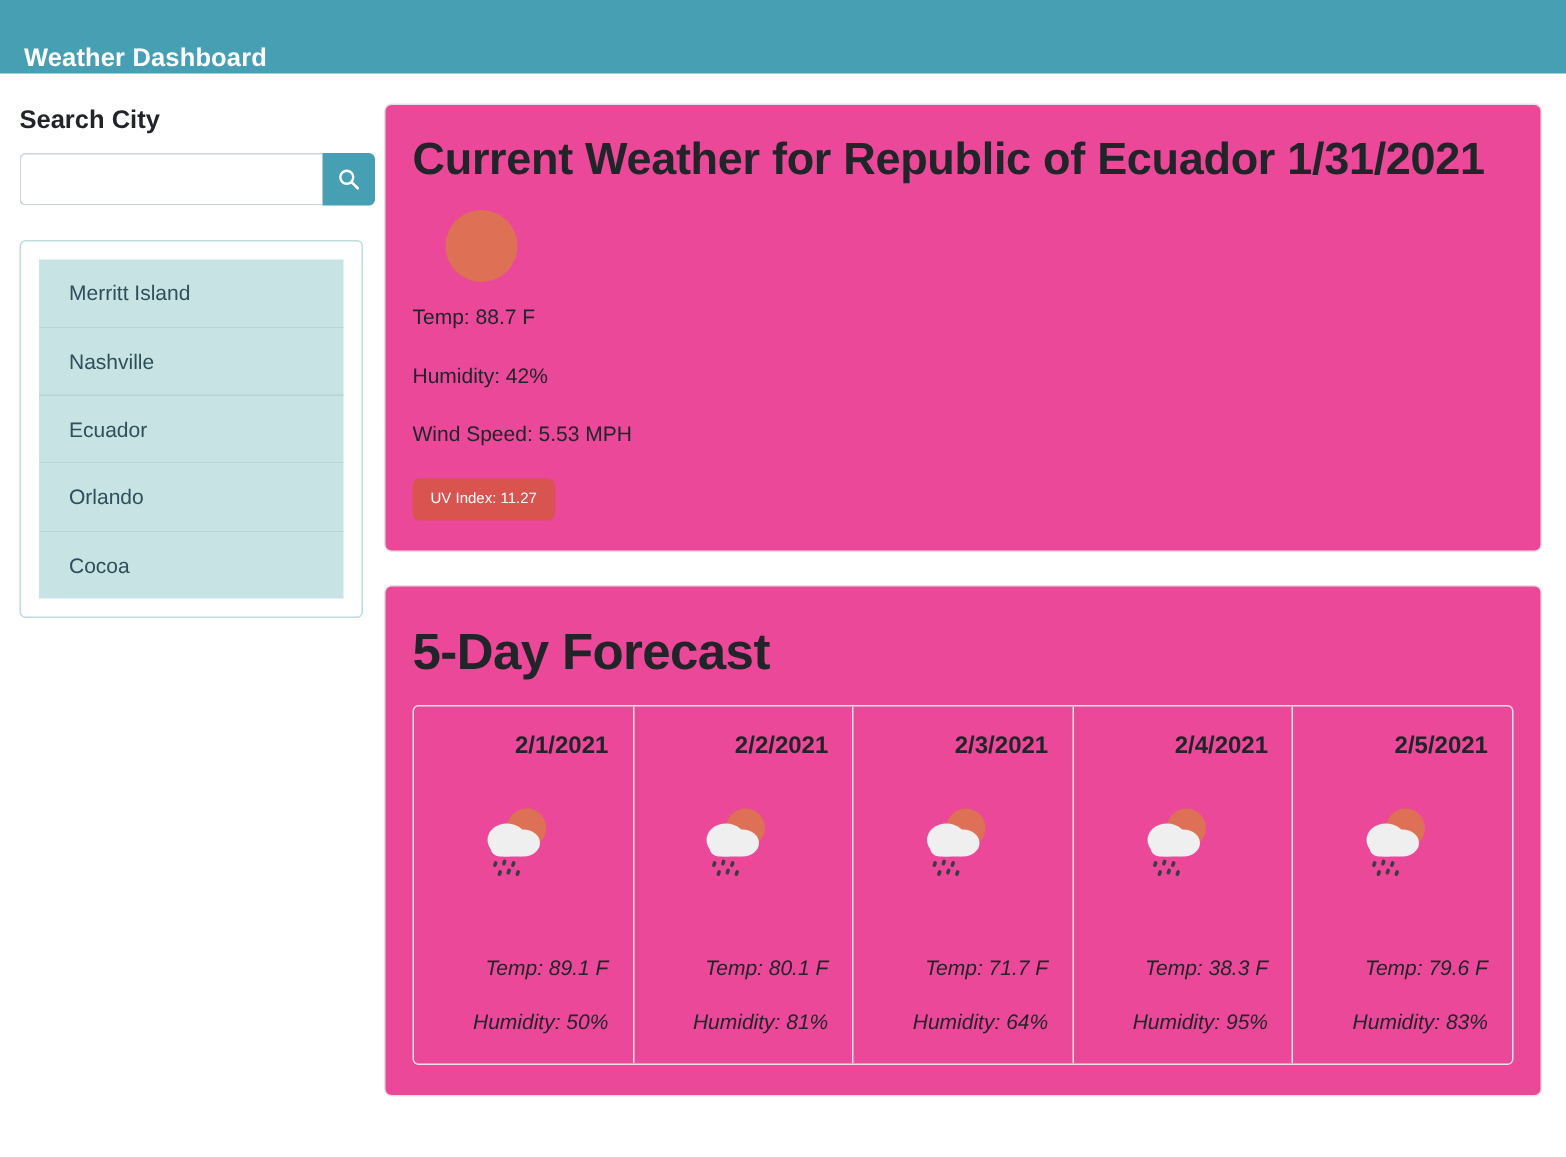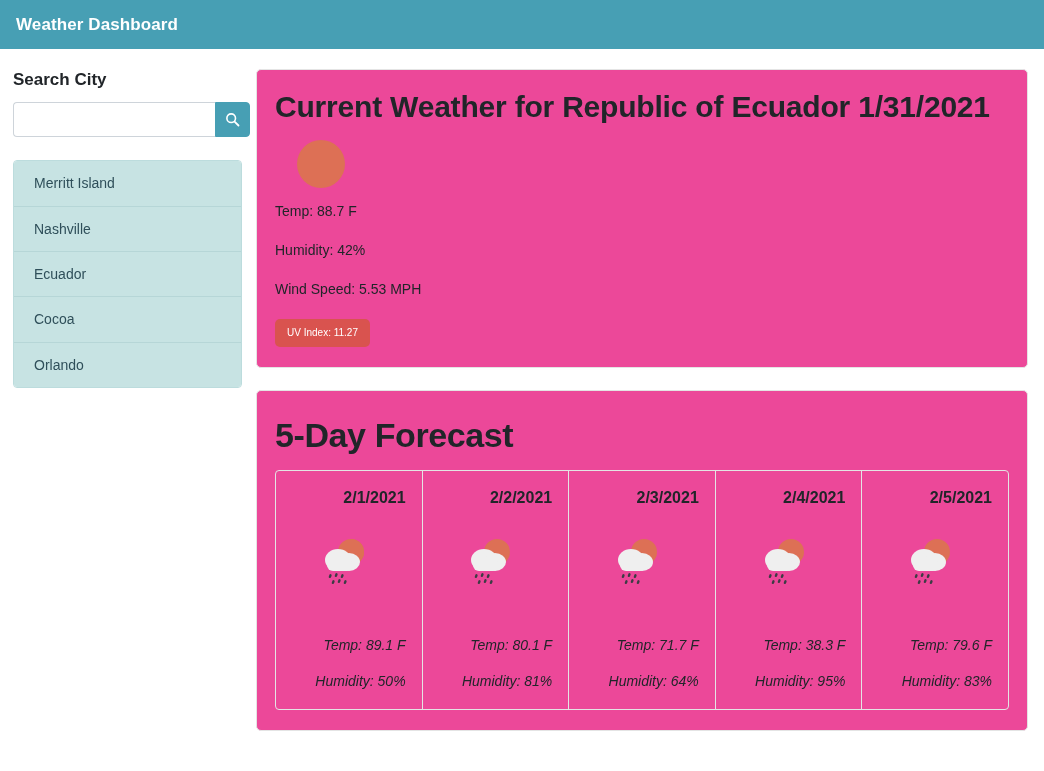"Weather Dashboard" .app-header { align-items: center -> flex-end }
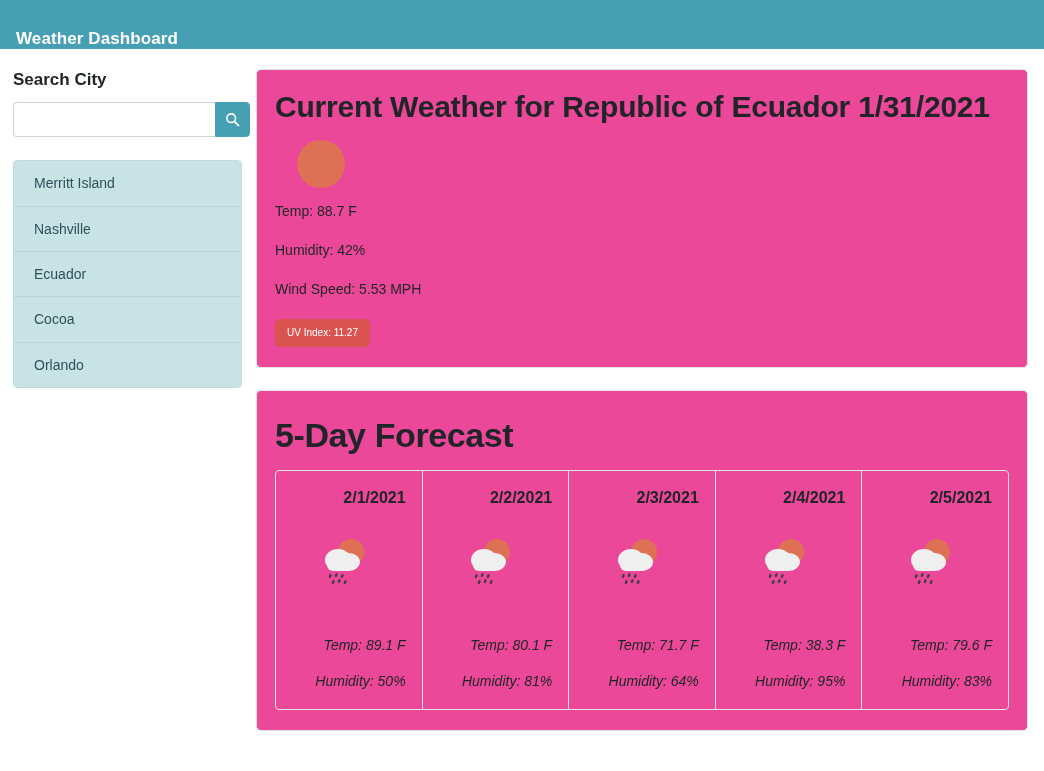"Merritt Island" .city-list { padding: 0 -> 12px }
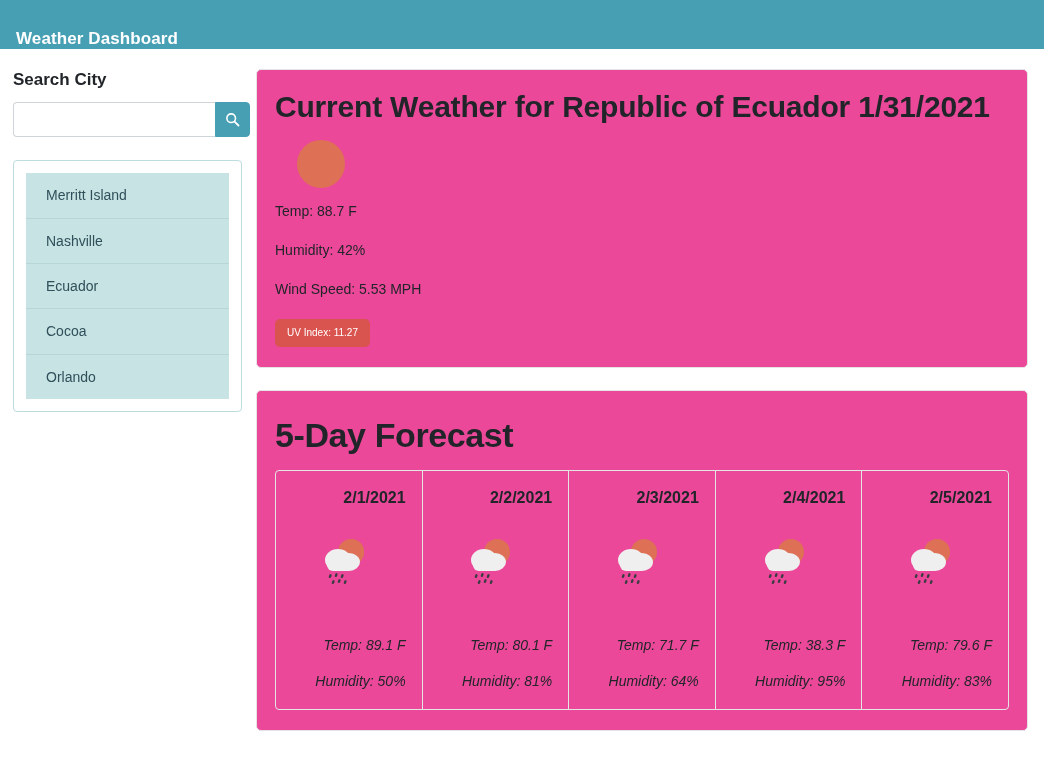"Cocoa" li.city-item { order: before "Orlando" -> after "Orlando" }
